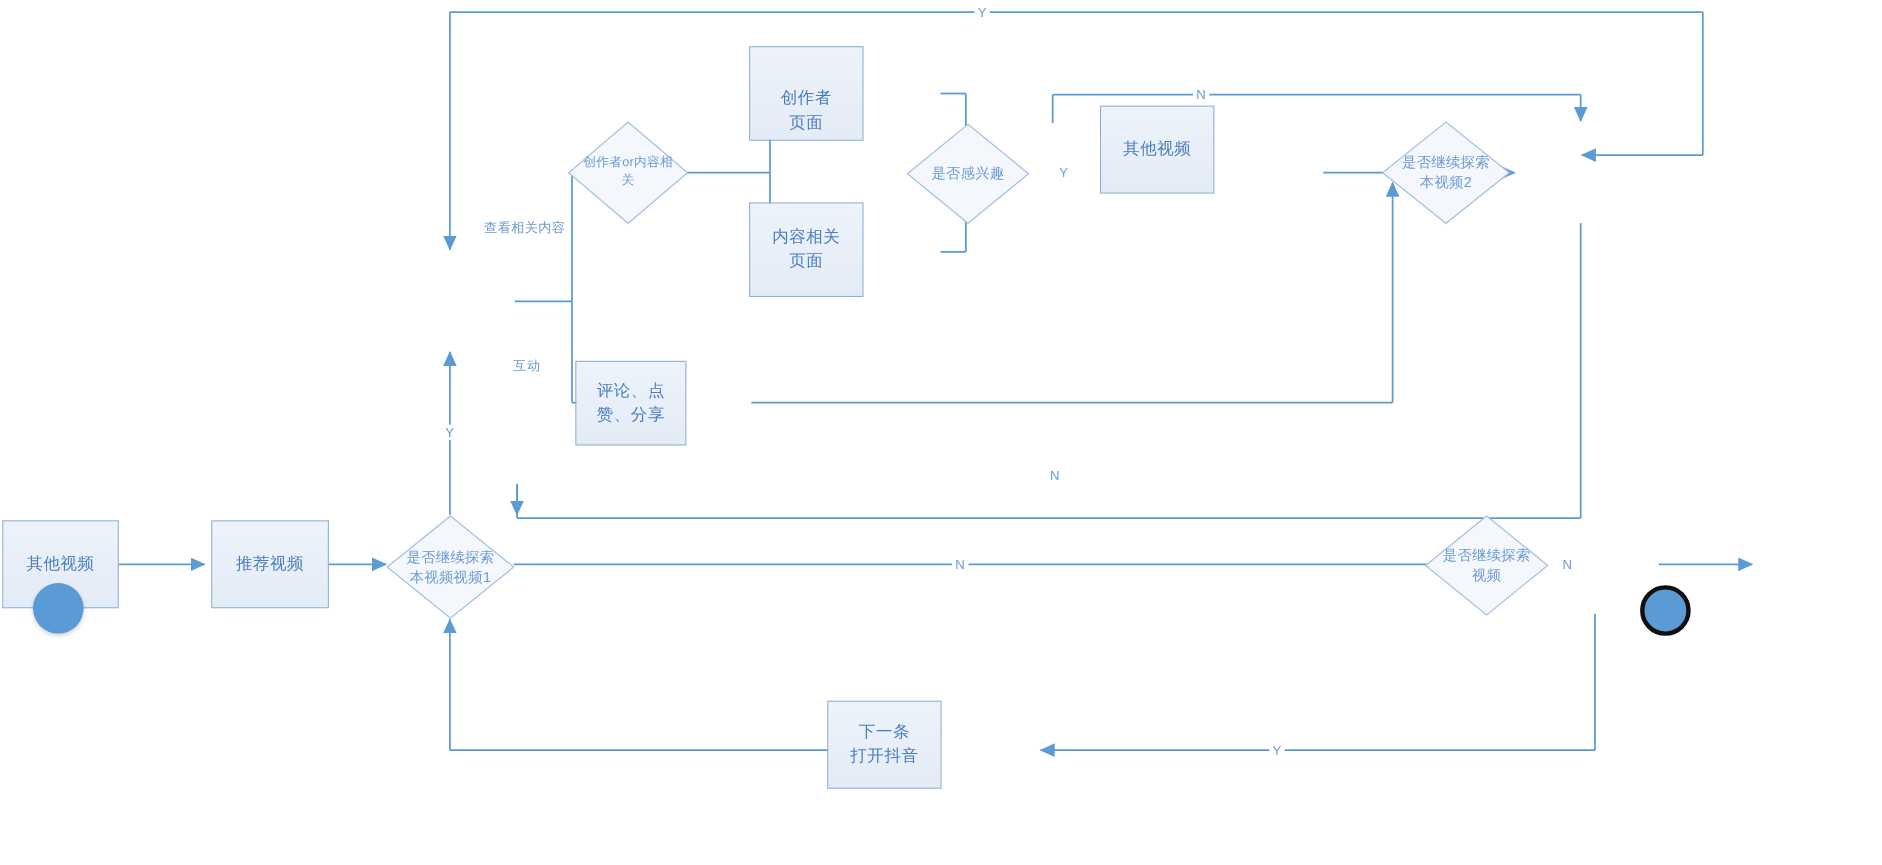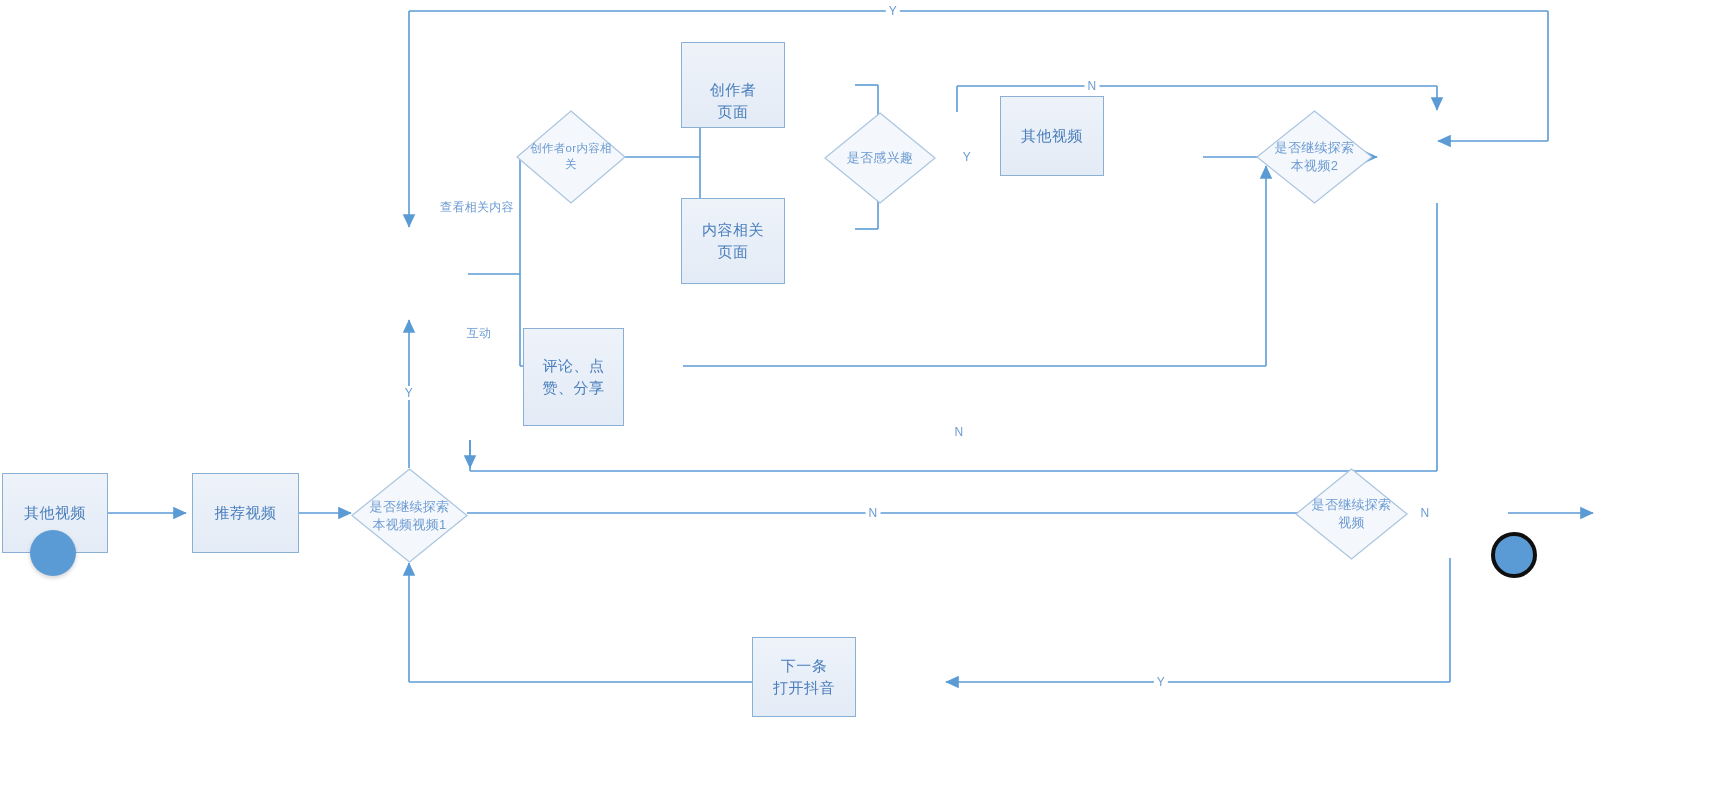"内容相关" div.node { top: 198px -> 184px }
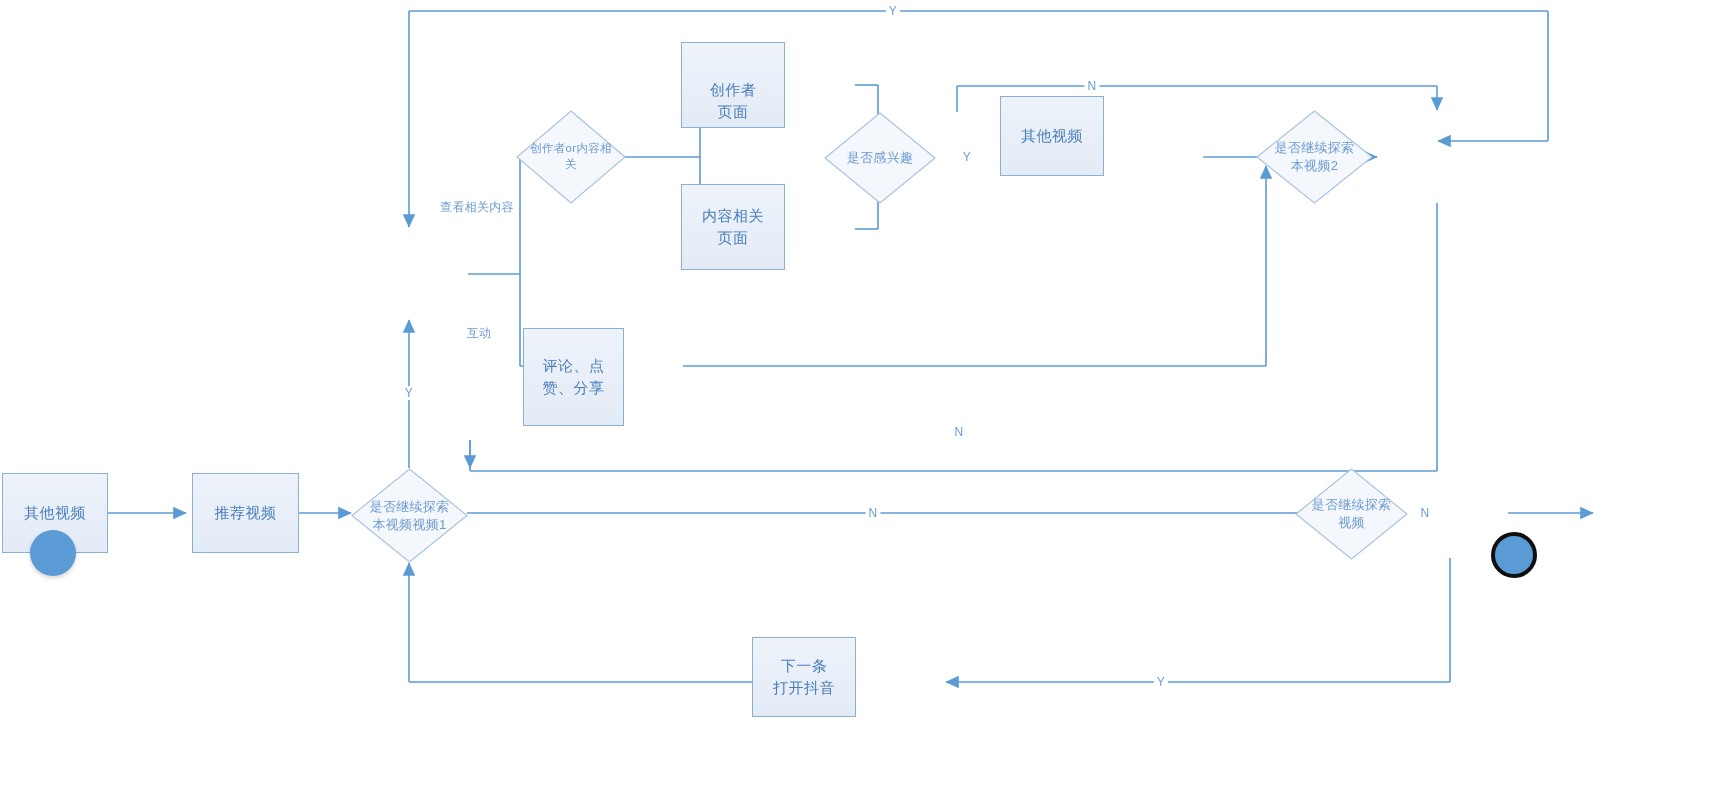"评论、点" div.node { height: 98px -> 77px }
